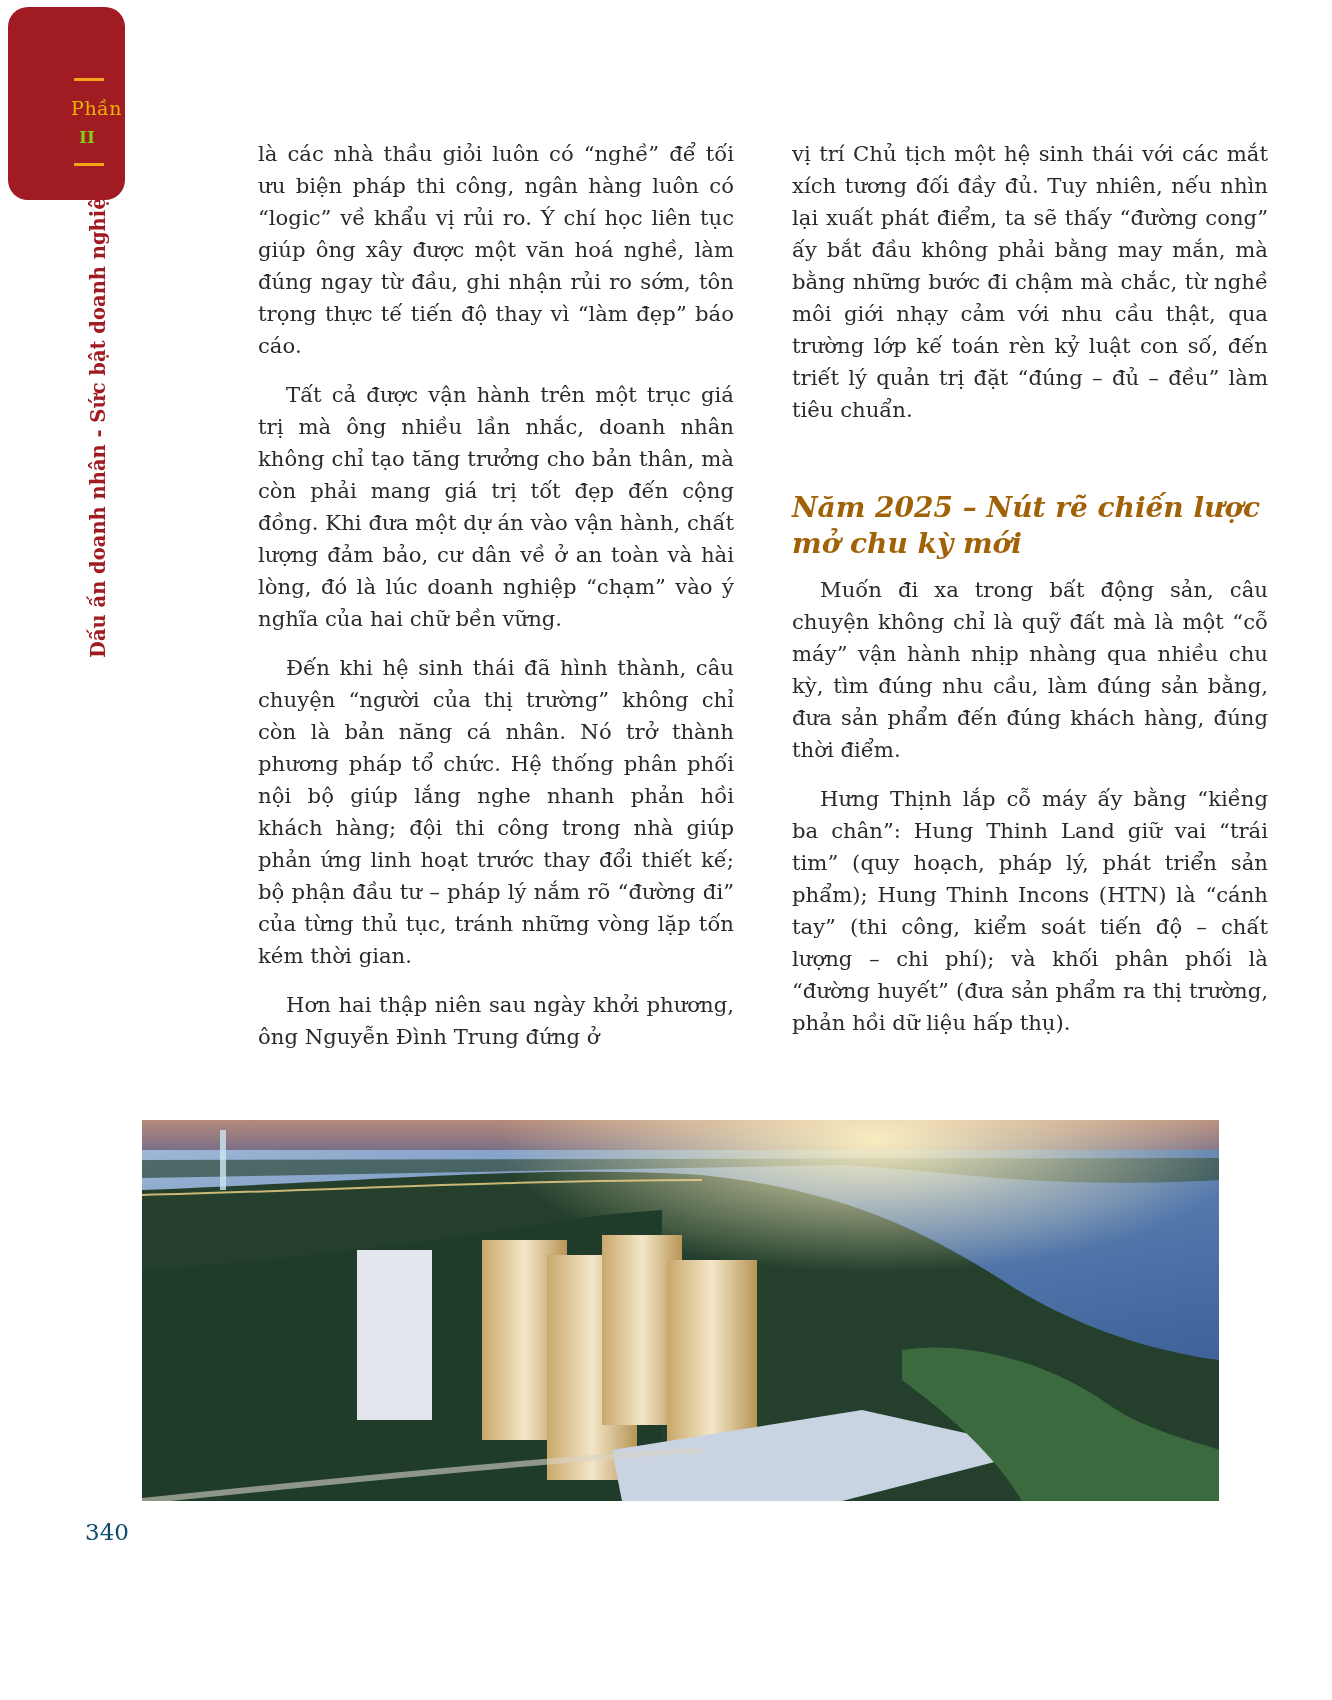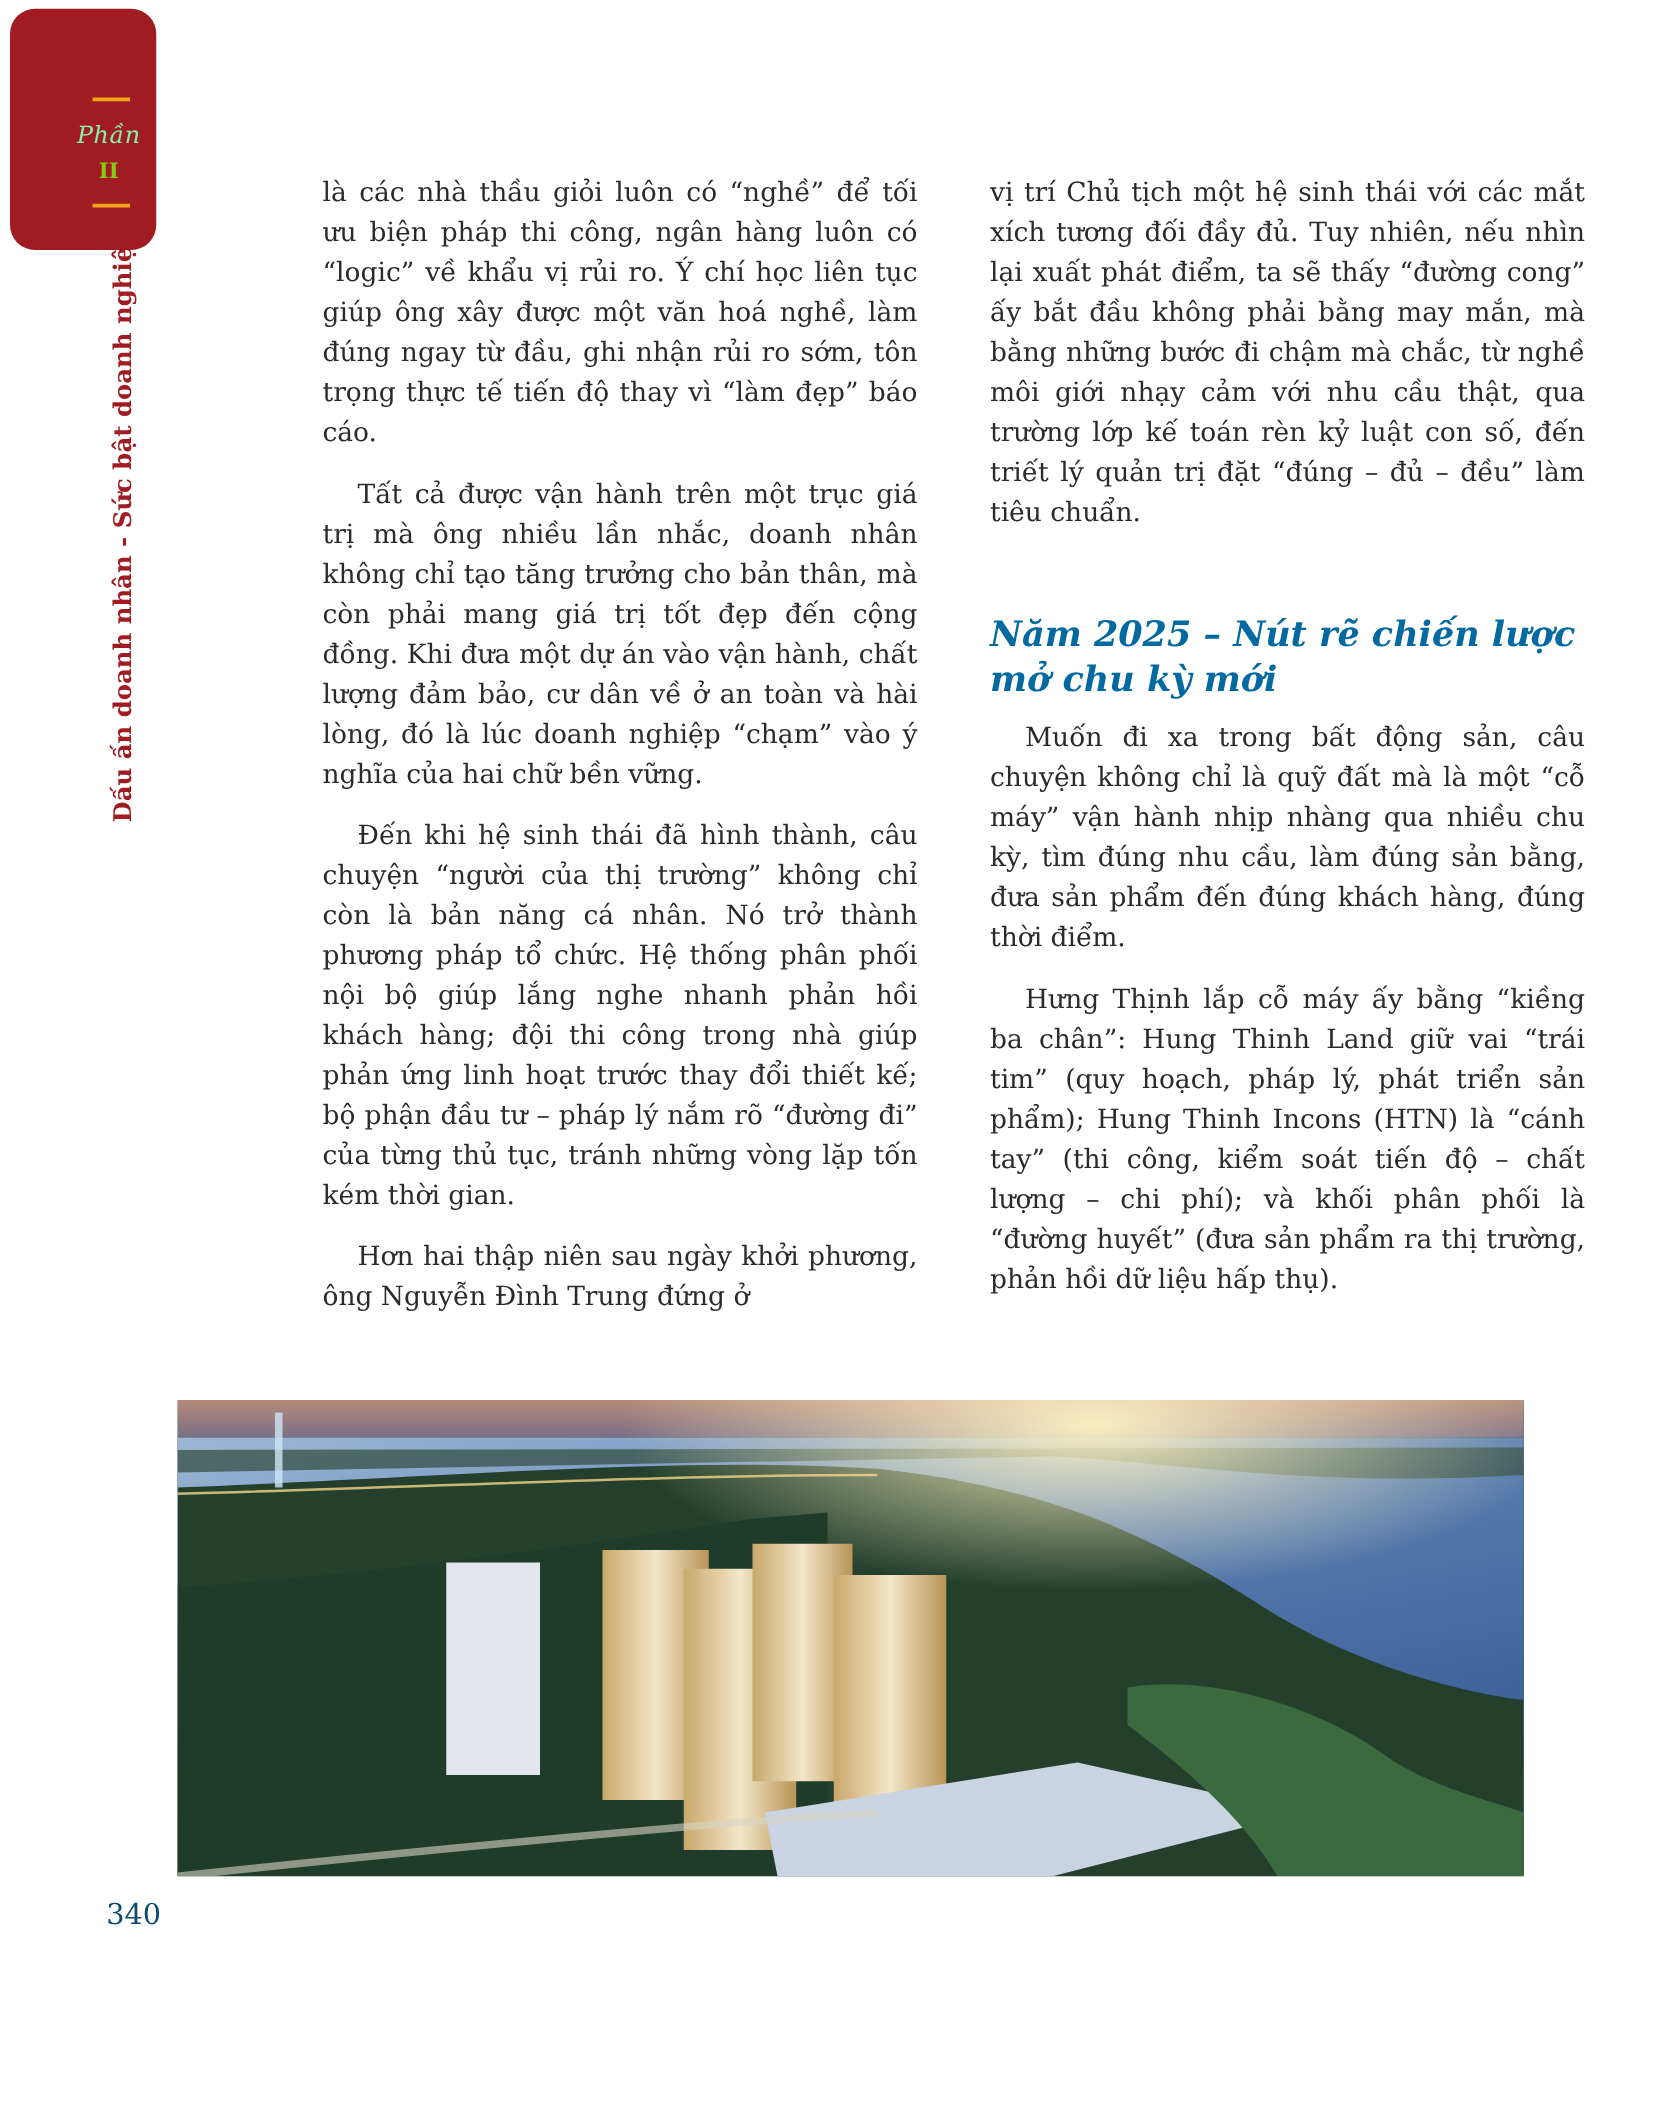"Phần" .part-tab .part-word { color: #86efac -> #eab308; font-style: italic -> none; text-align: center -> right }
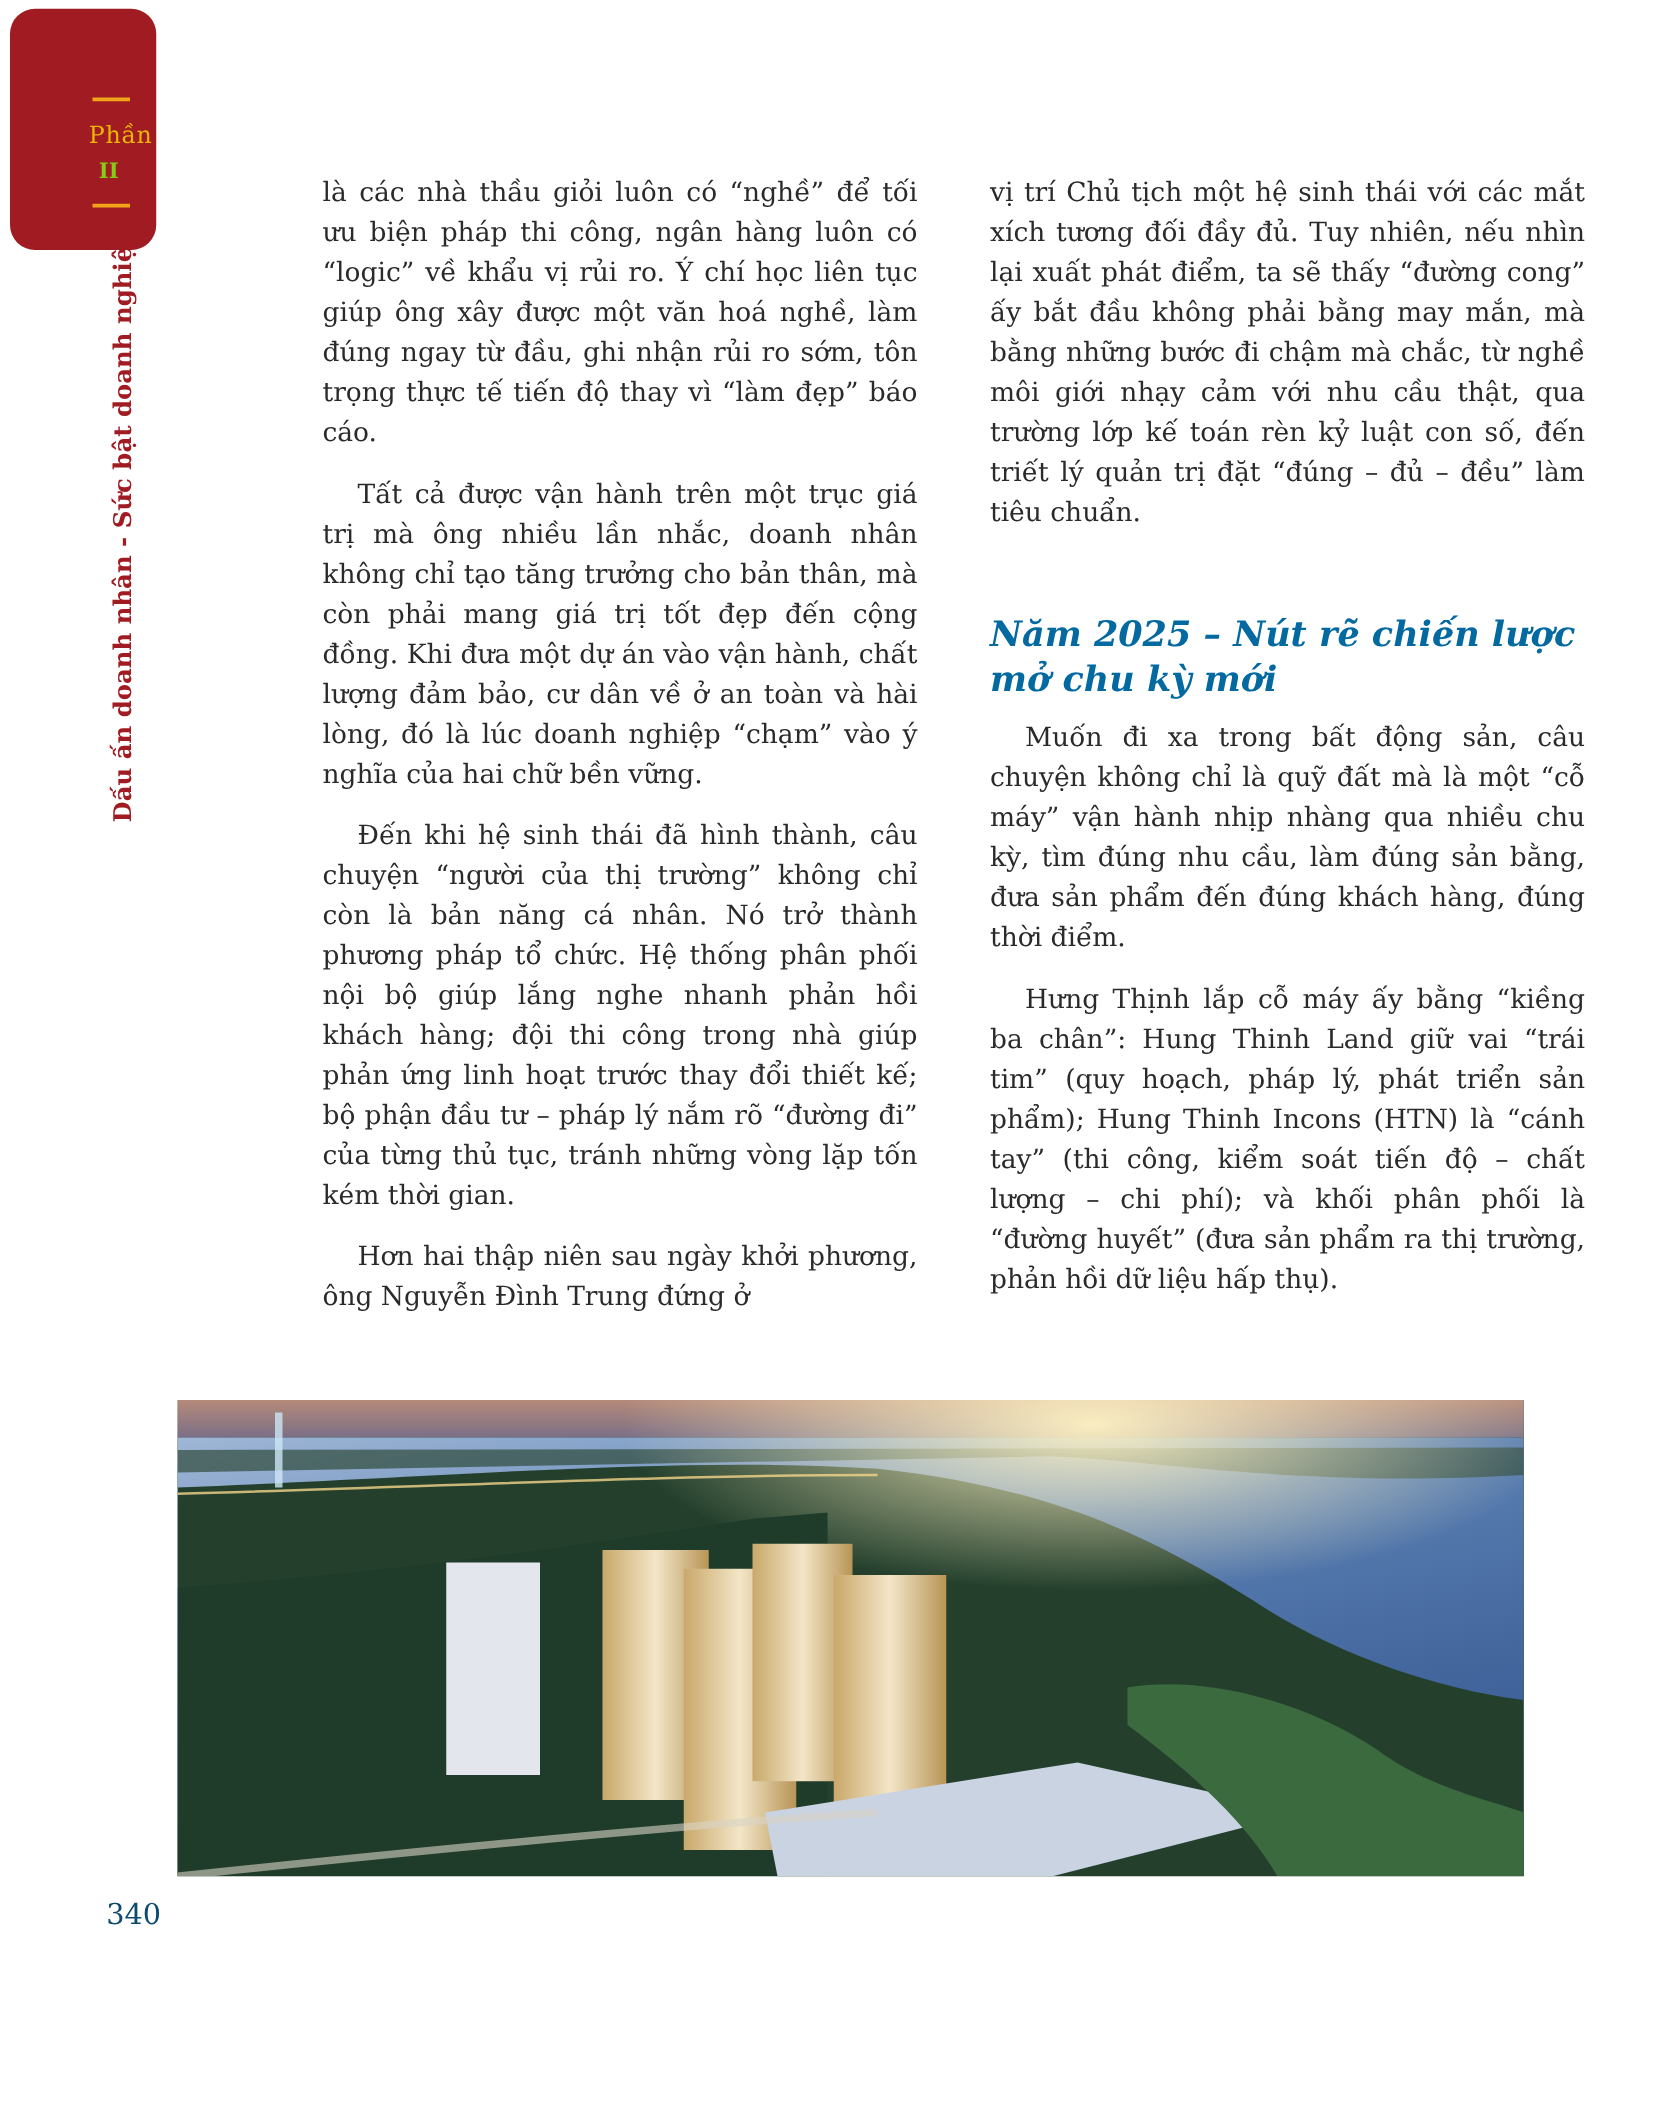"Năm 2025 – Nút rẽ" .section-heading { color: #0369a1 -> #a16207 }
